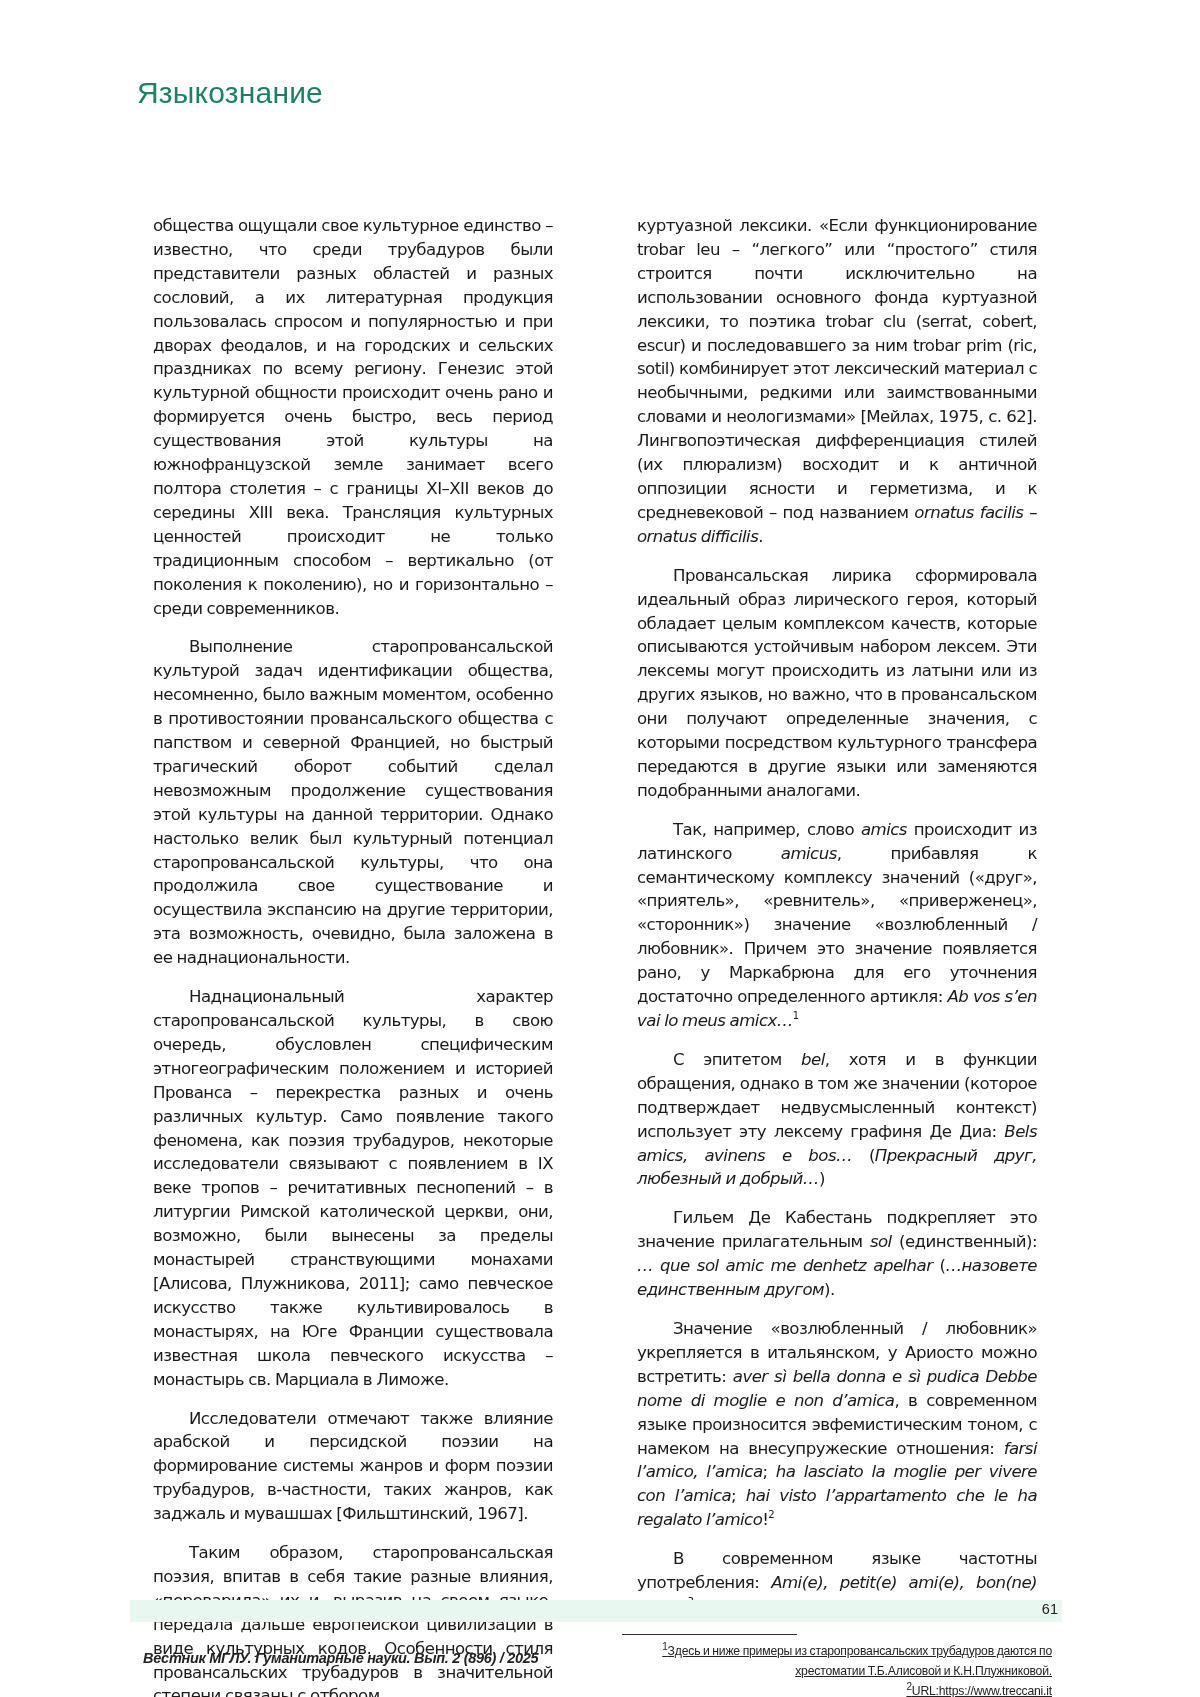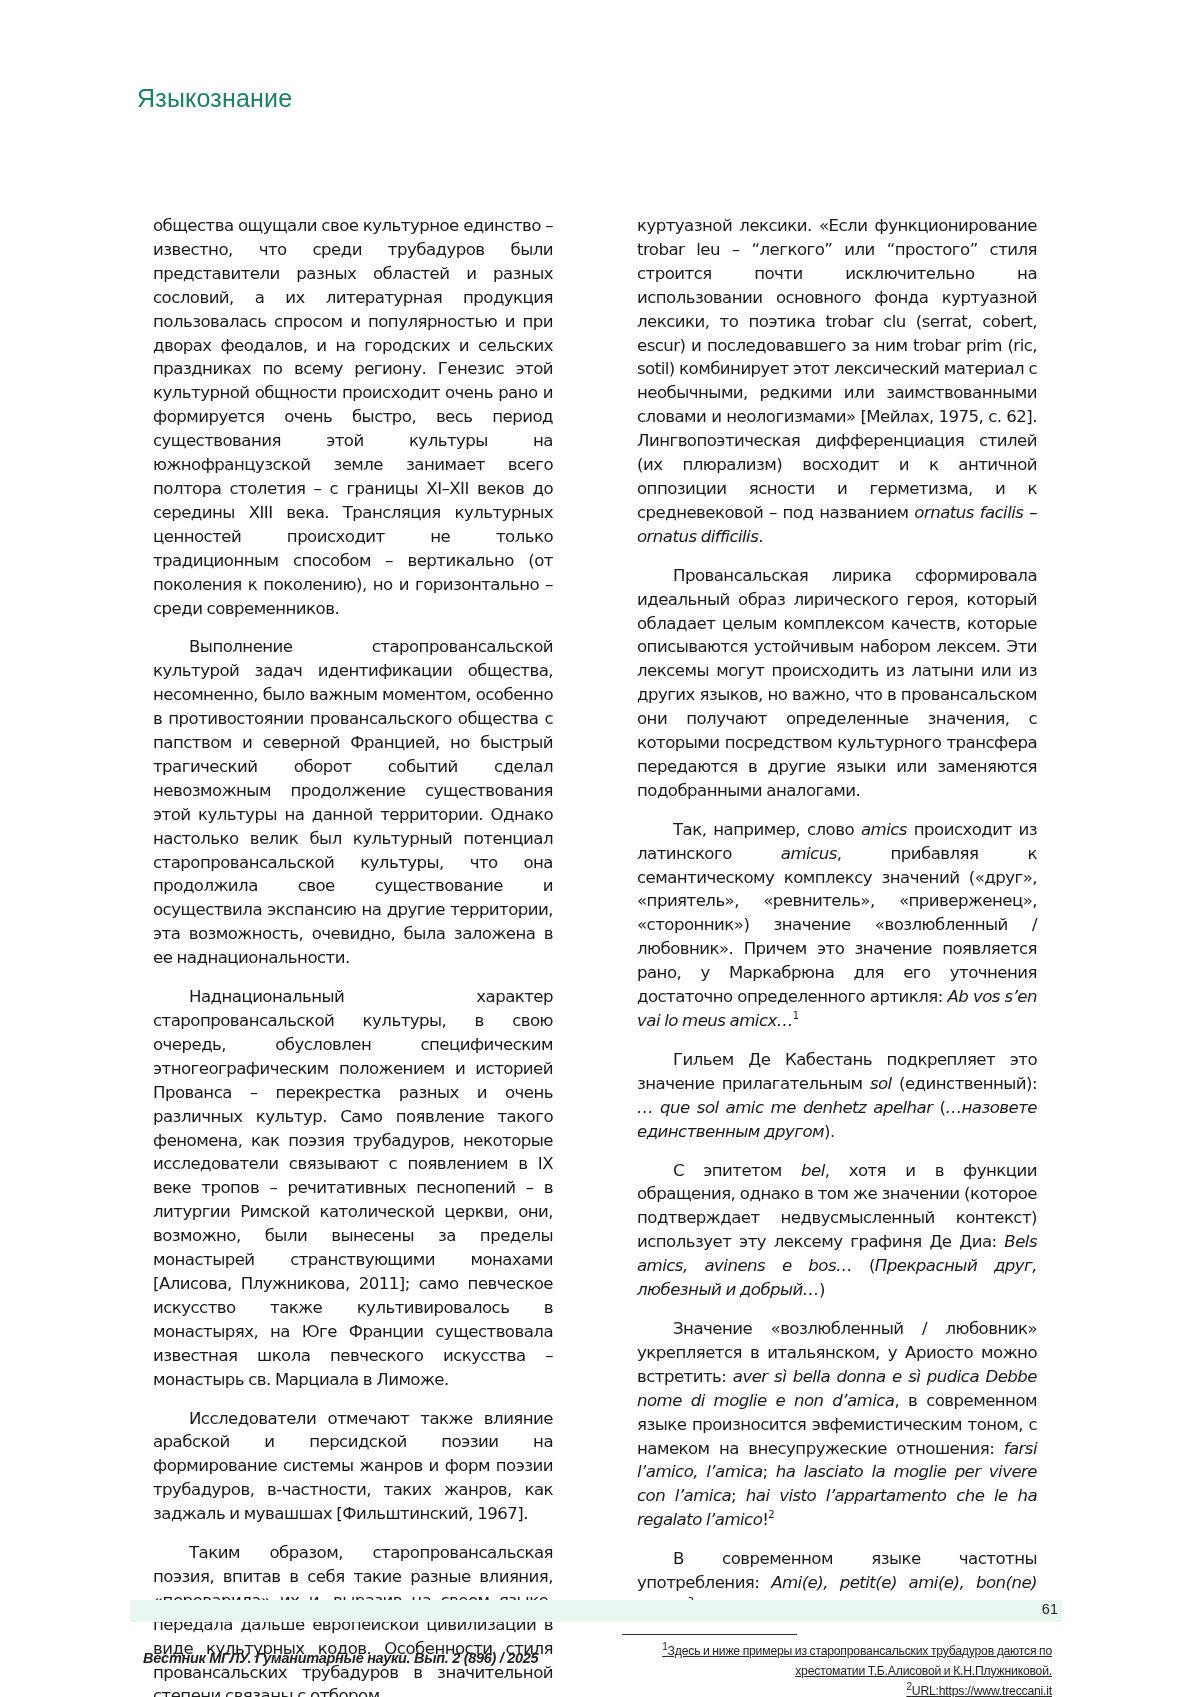"Языкознание" .section-title { font-size: 25px -> 30px; top: 84px -> 76px }
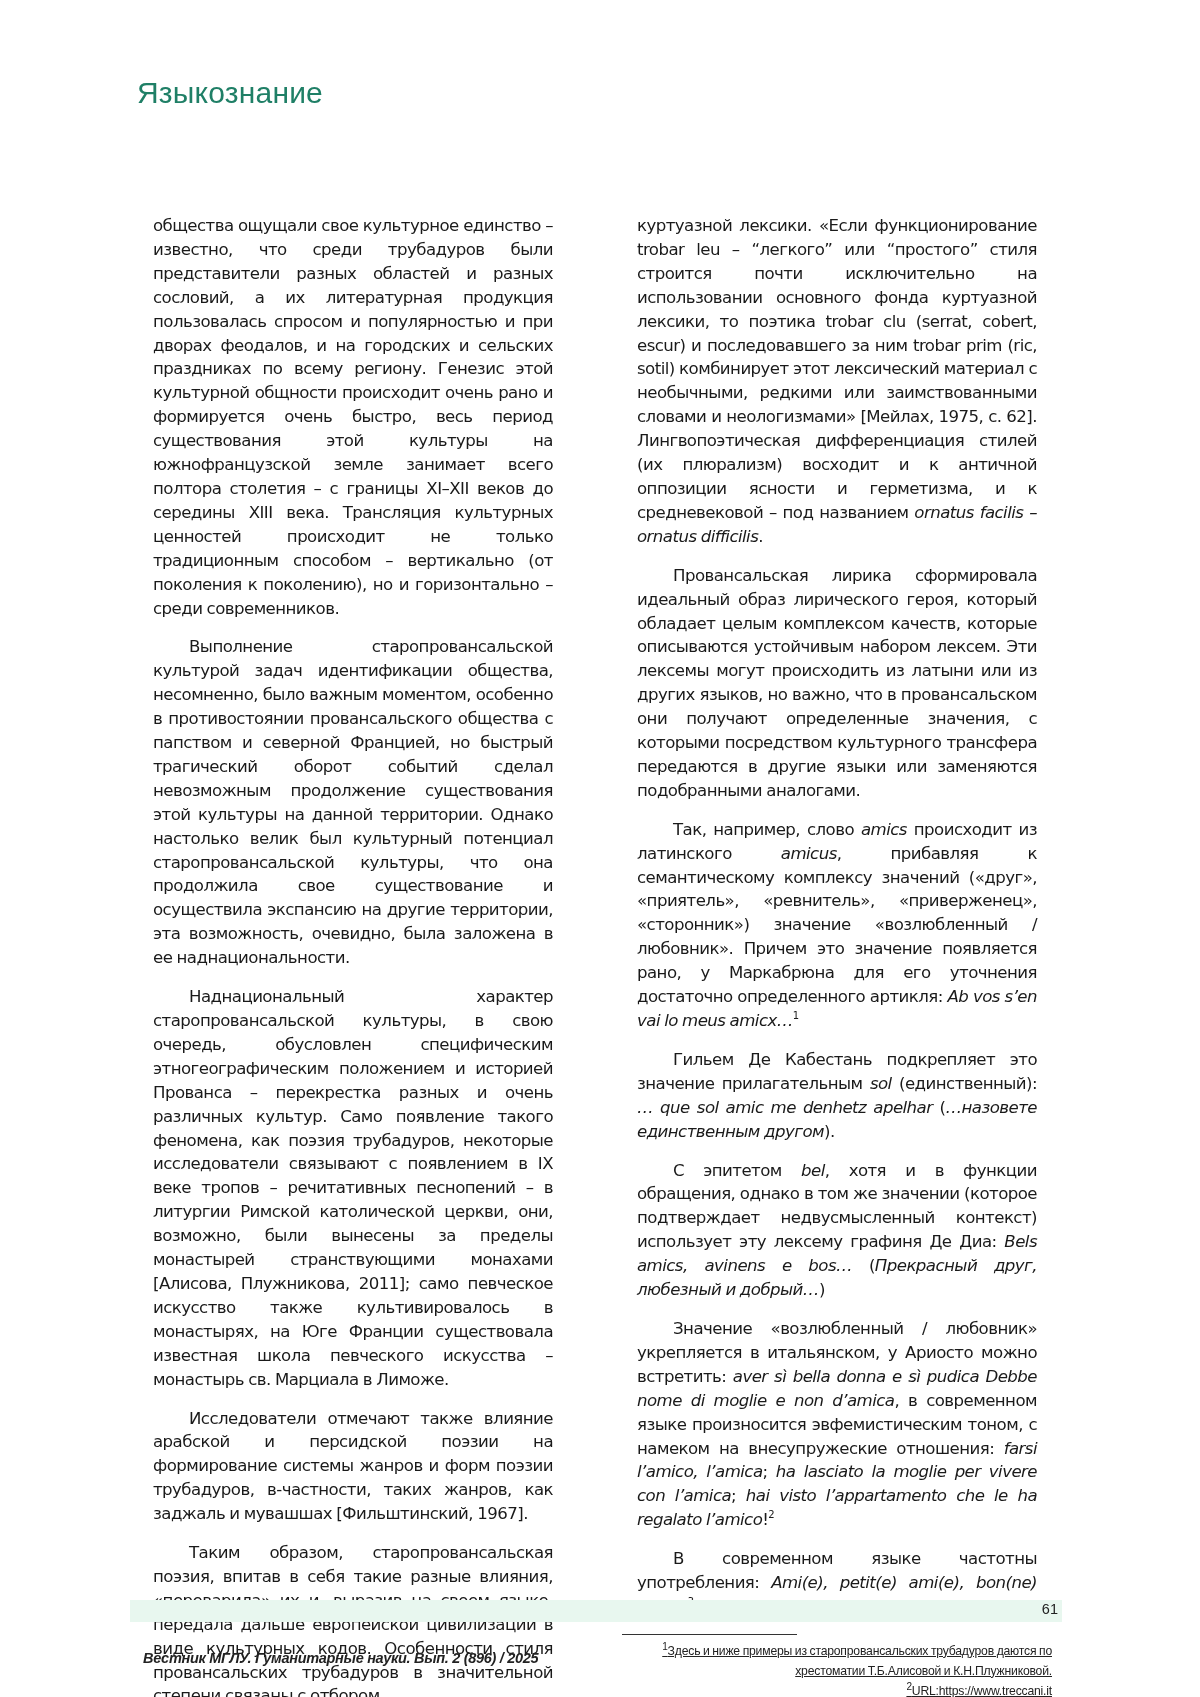"Гильем Де Кабестань подкрепляет это" p.ind { order: before "С эпитетом bel, хотя и" -> after "С эпитетом bel, хотя и" }
